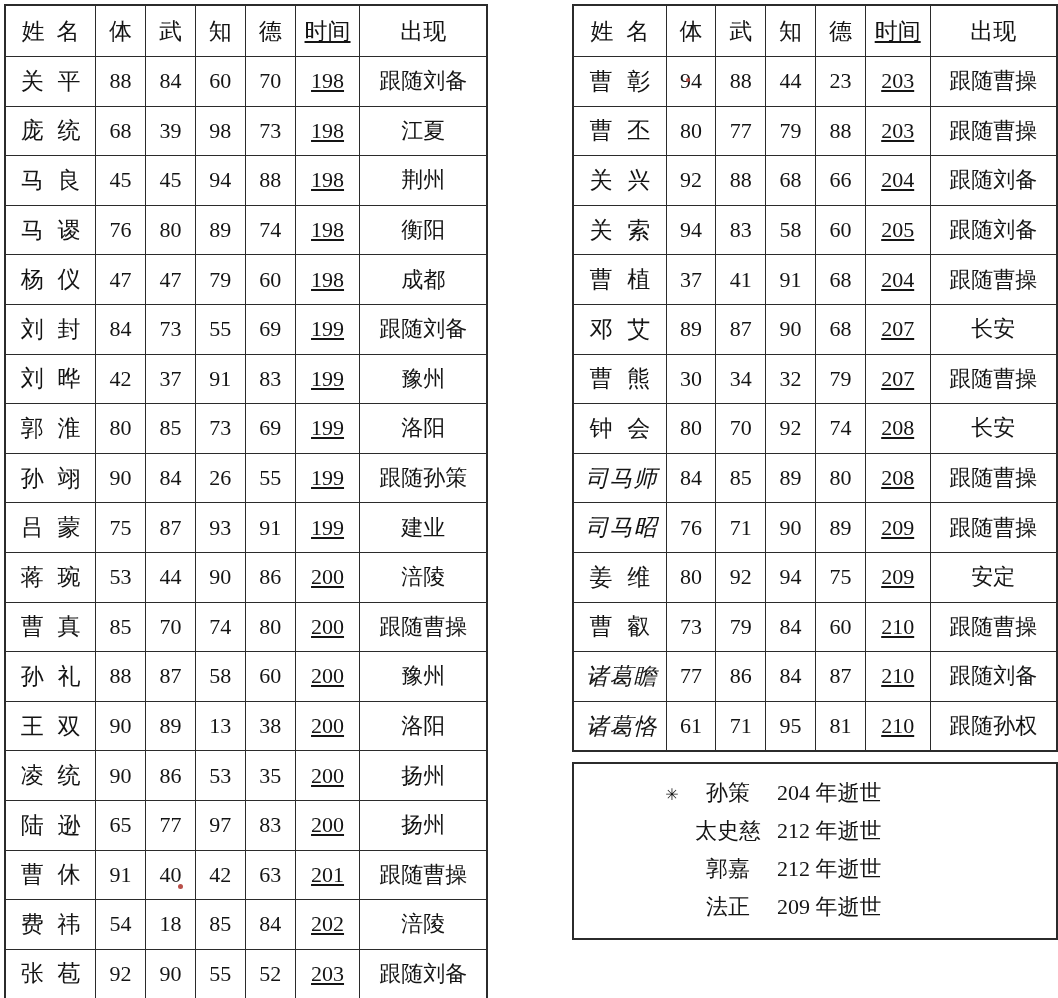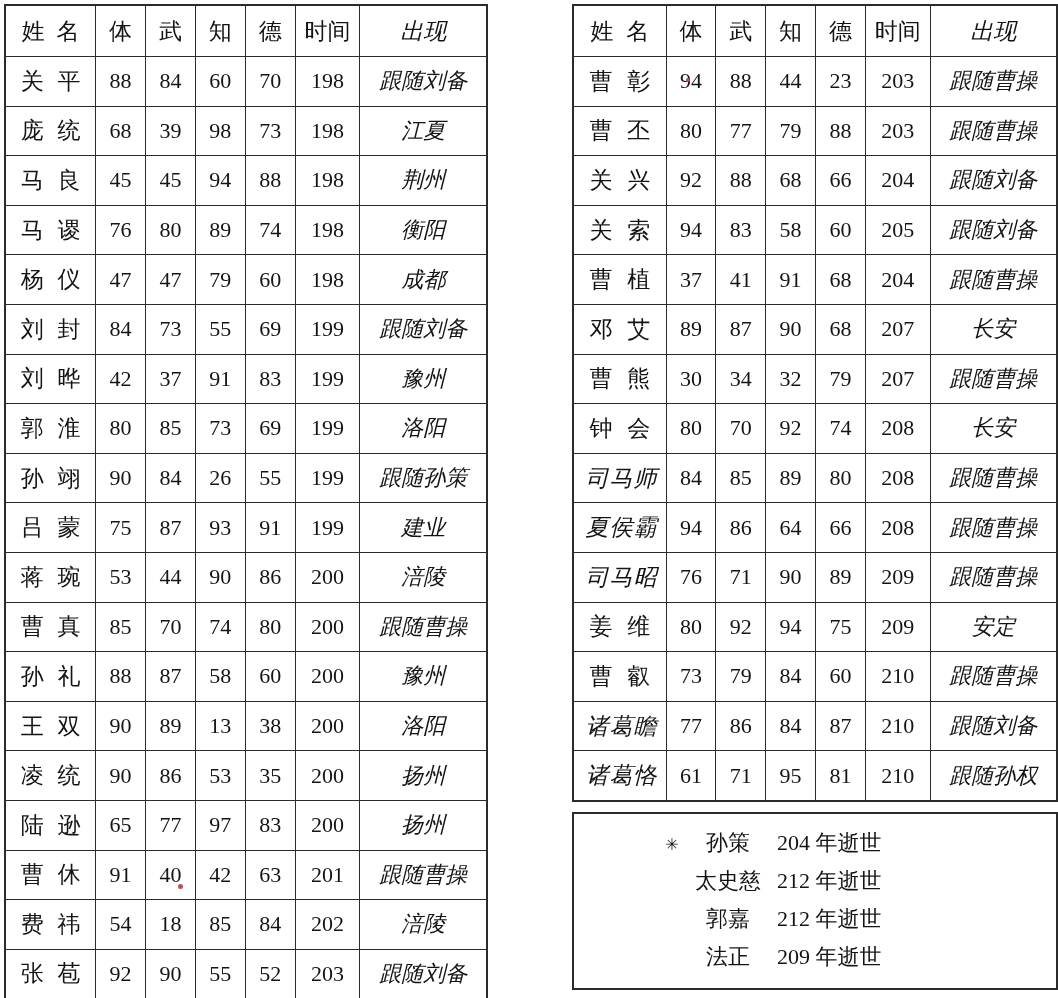"时间" .c-time { text-decoration: none -> underline }
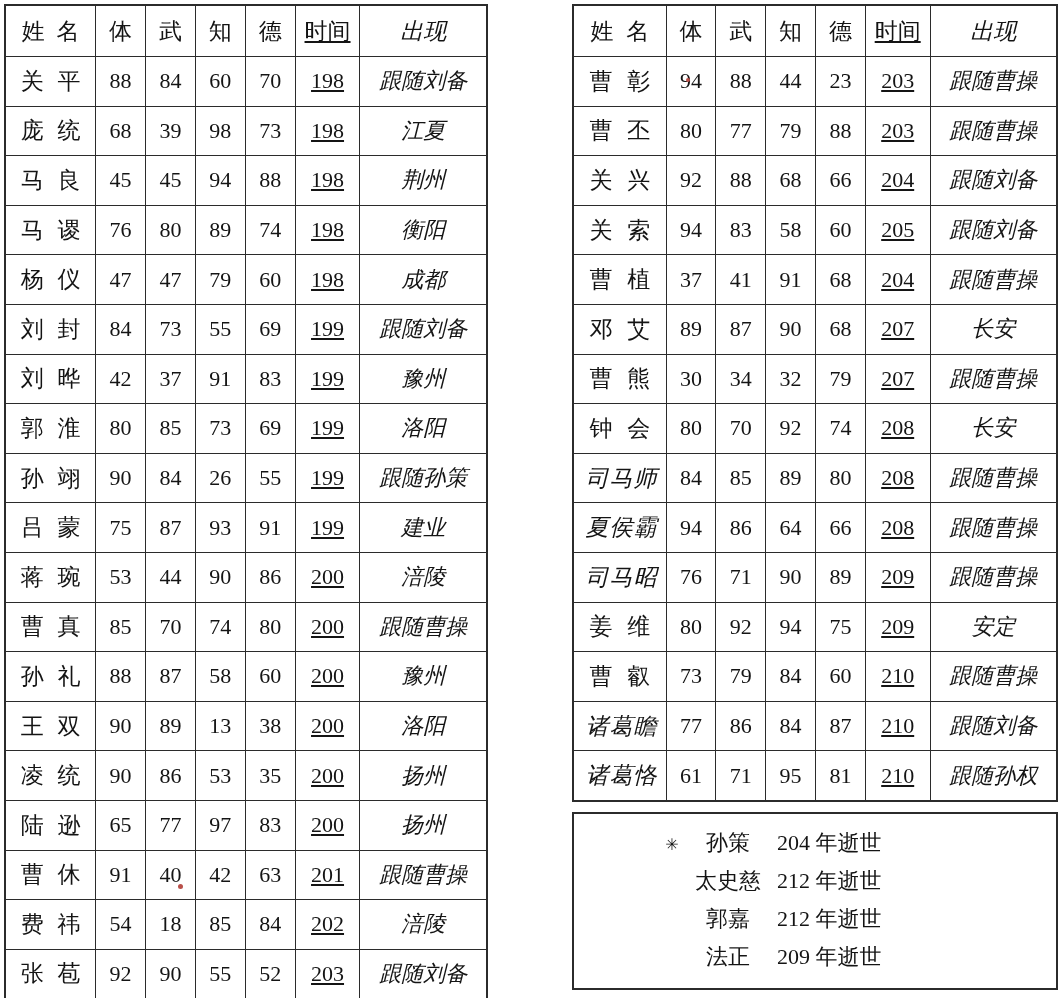"出现" .c-appear { font-style: italic -> none }
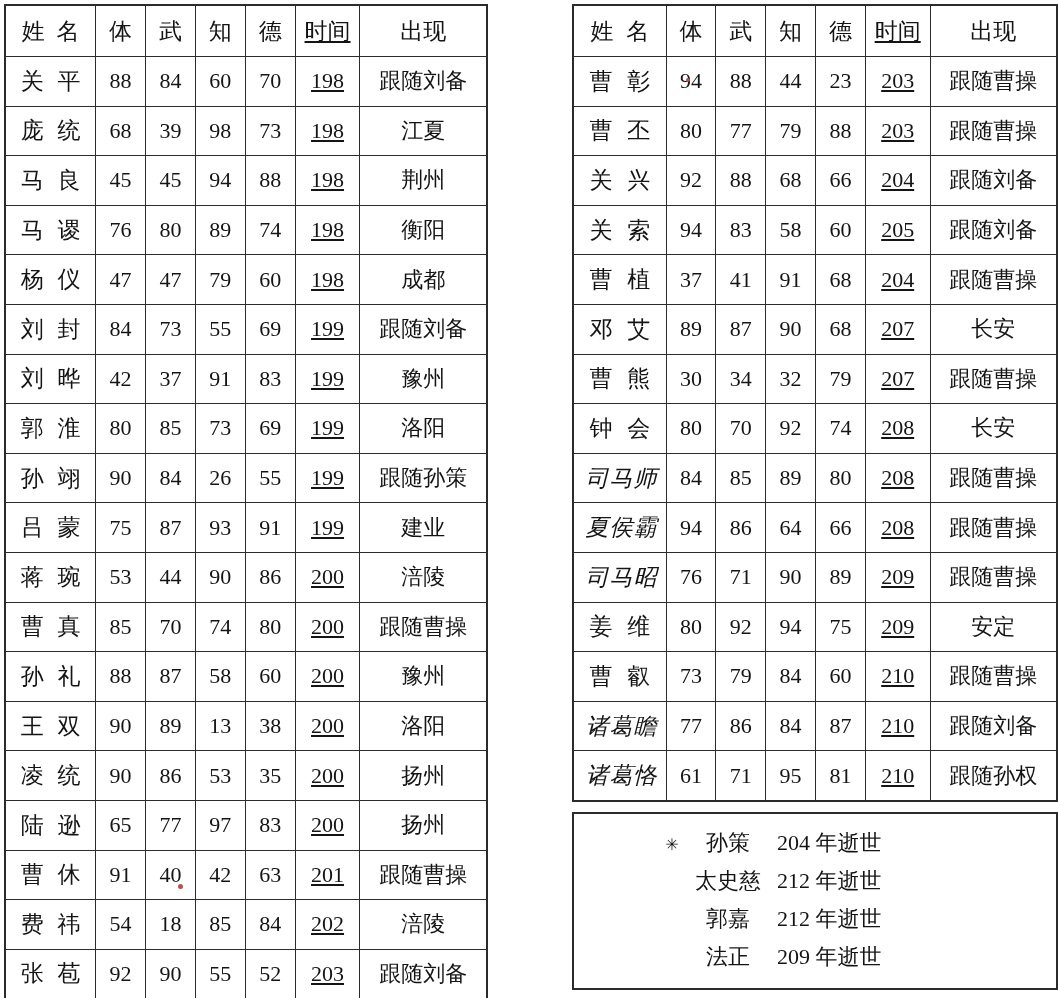"夏侯" tr { html: <tr> <td> <div> <span>夏侯</span> <span>霸</span> </div> </td> <td>94</td> <td>86</td> <td>64</td> <td>66</td> <td>208</td> <td>跟随曹操</td> </tr> -> none }
